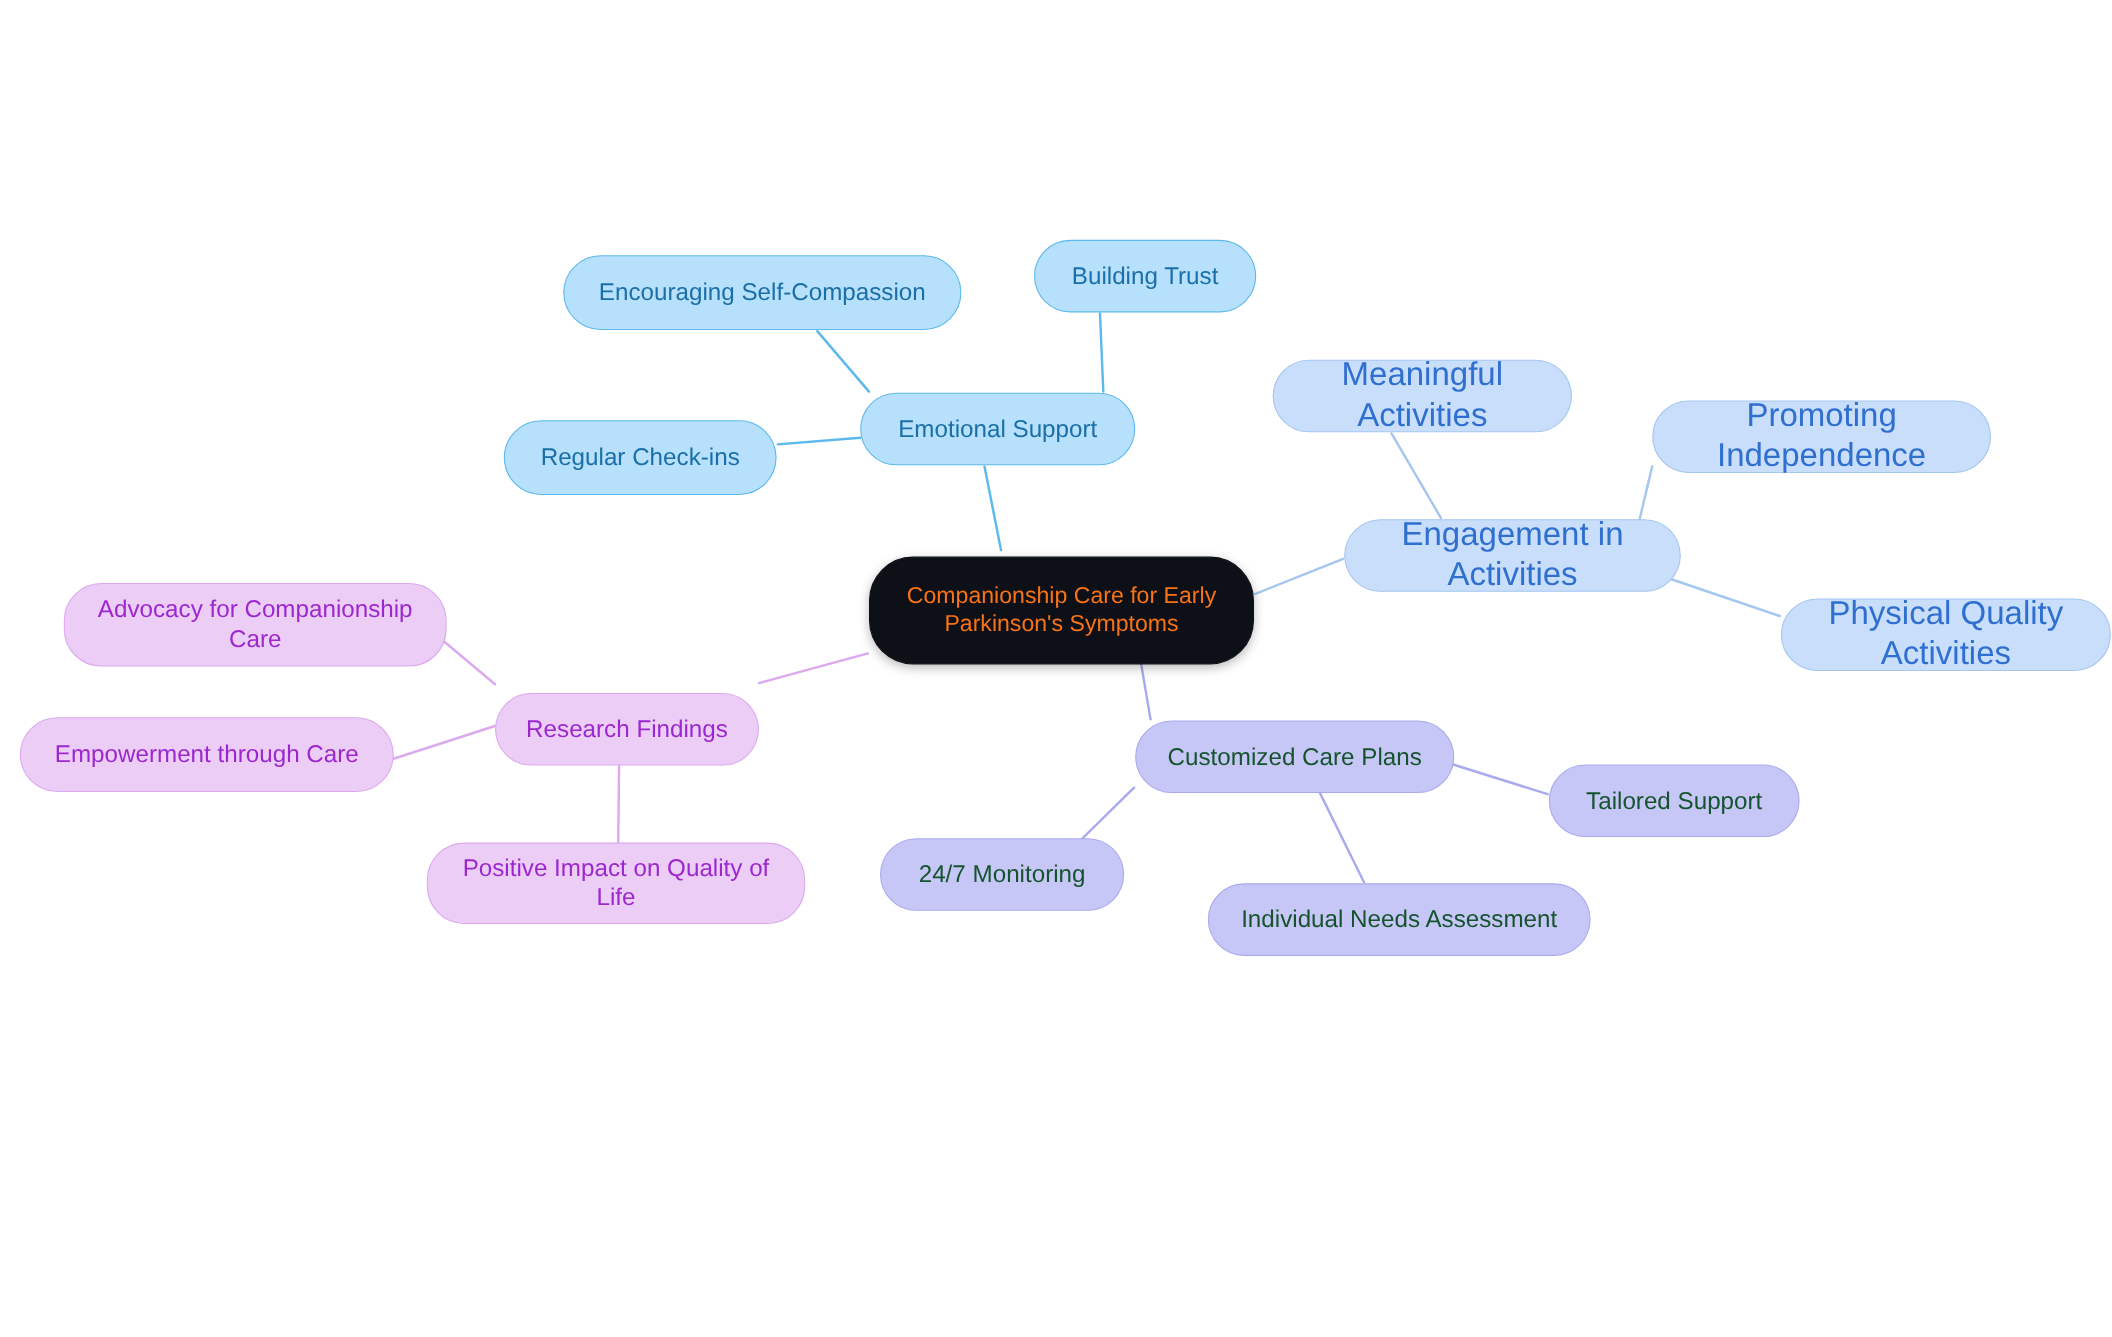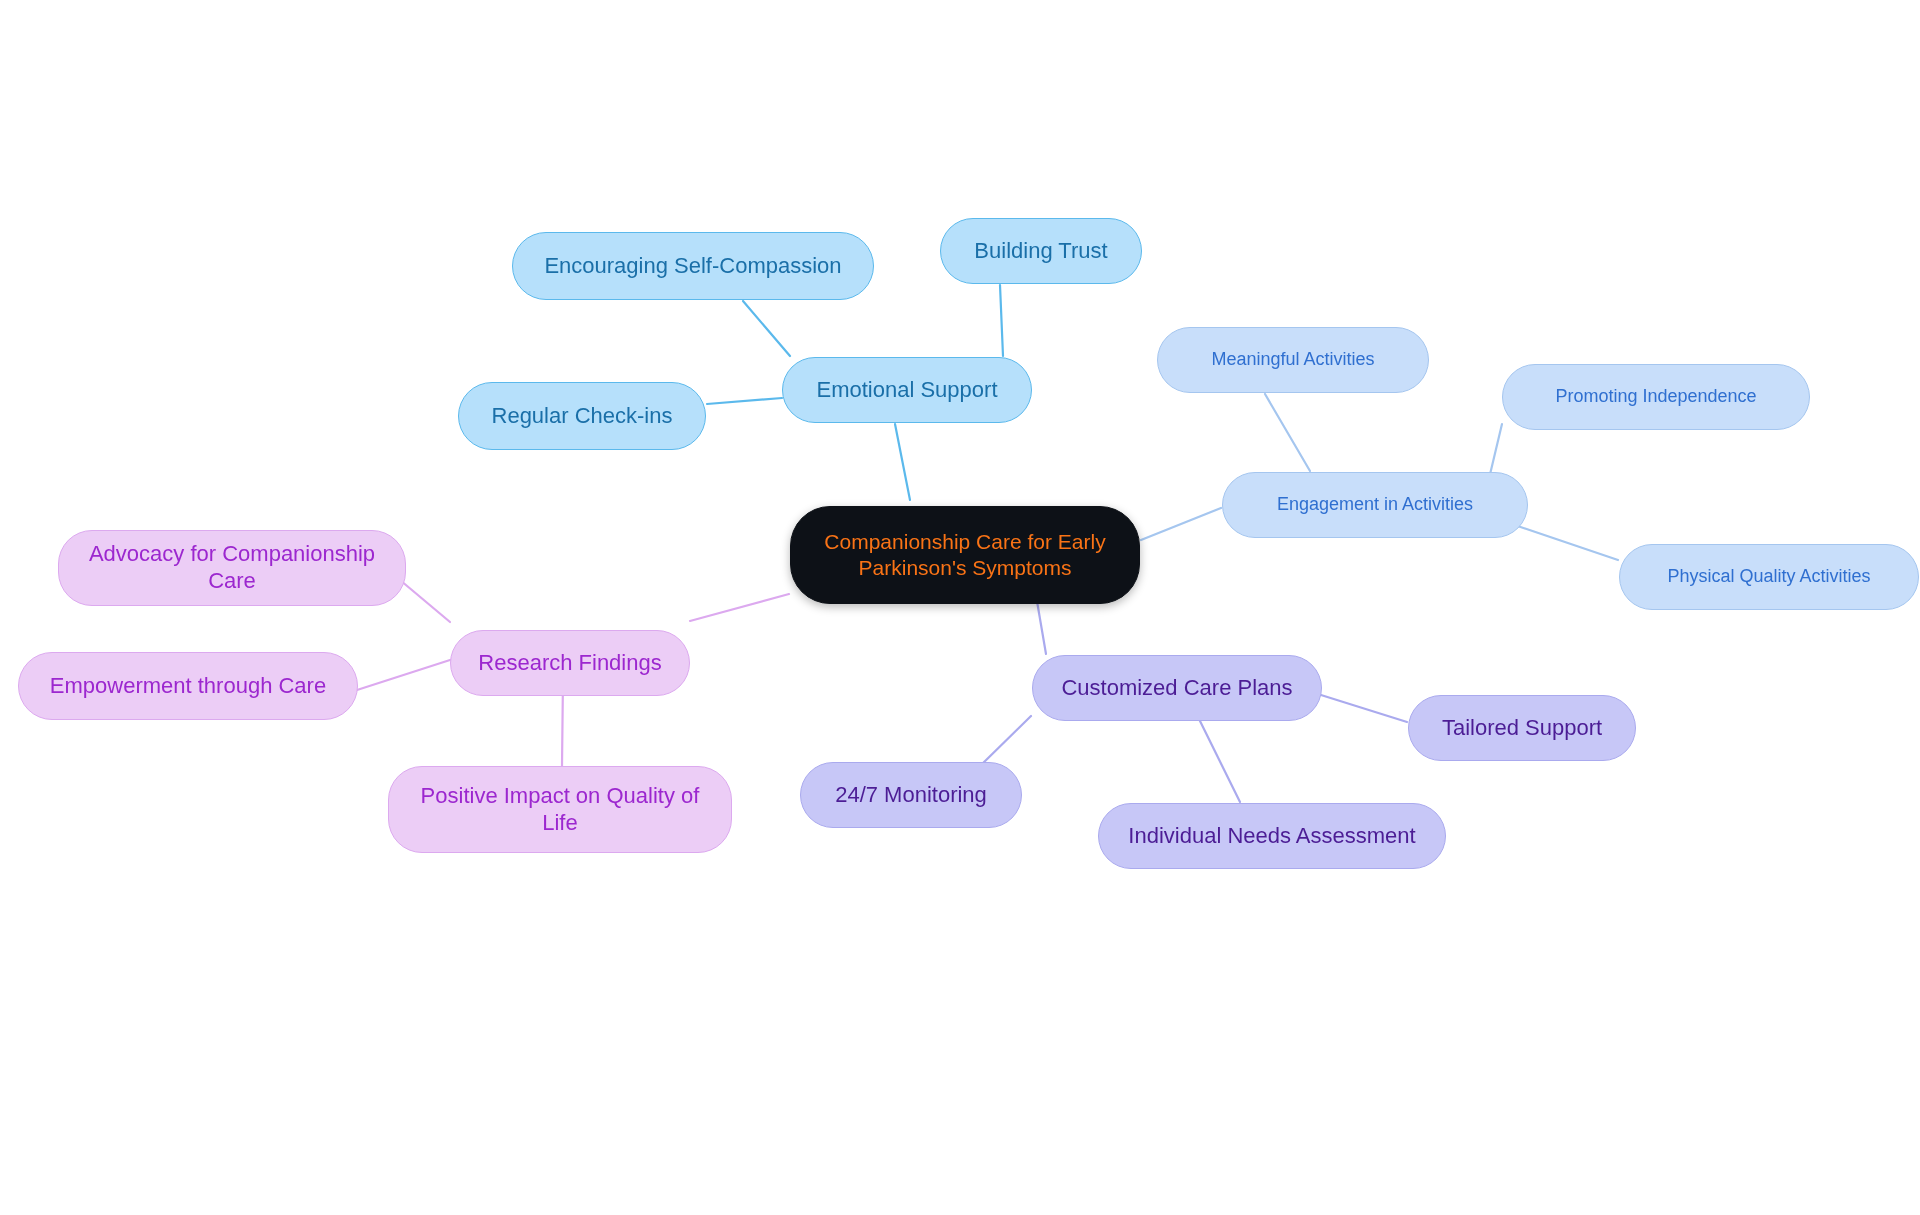"Meaningful Activities" .node-periwinkle { font-size: 18px -> 30px }
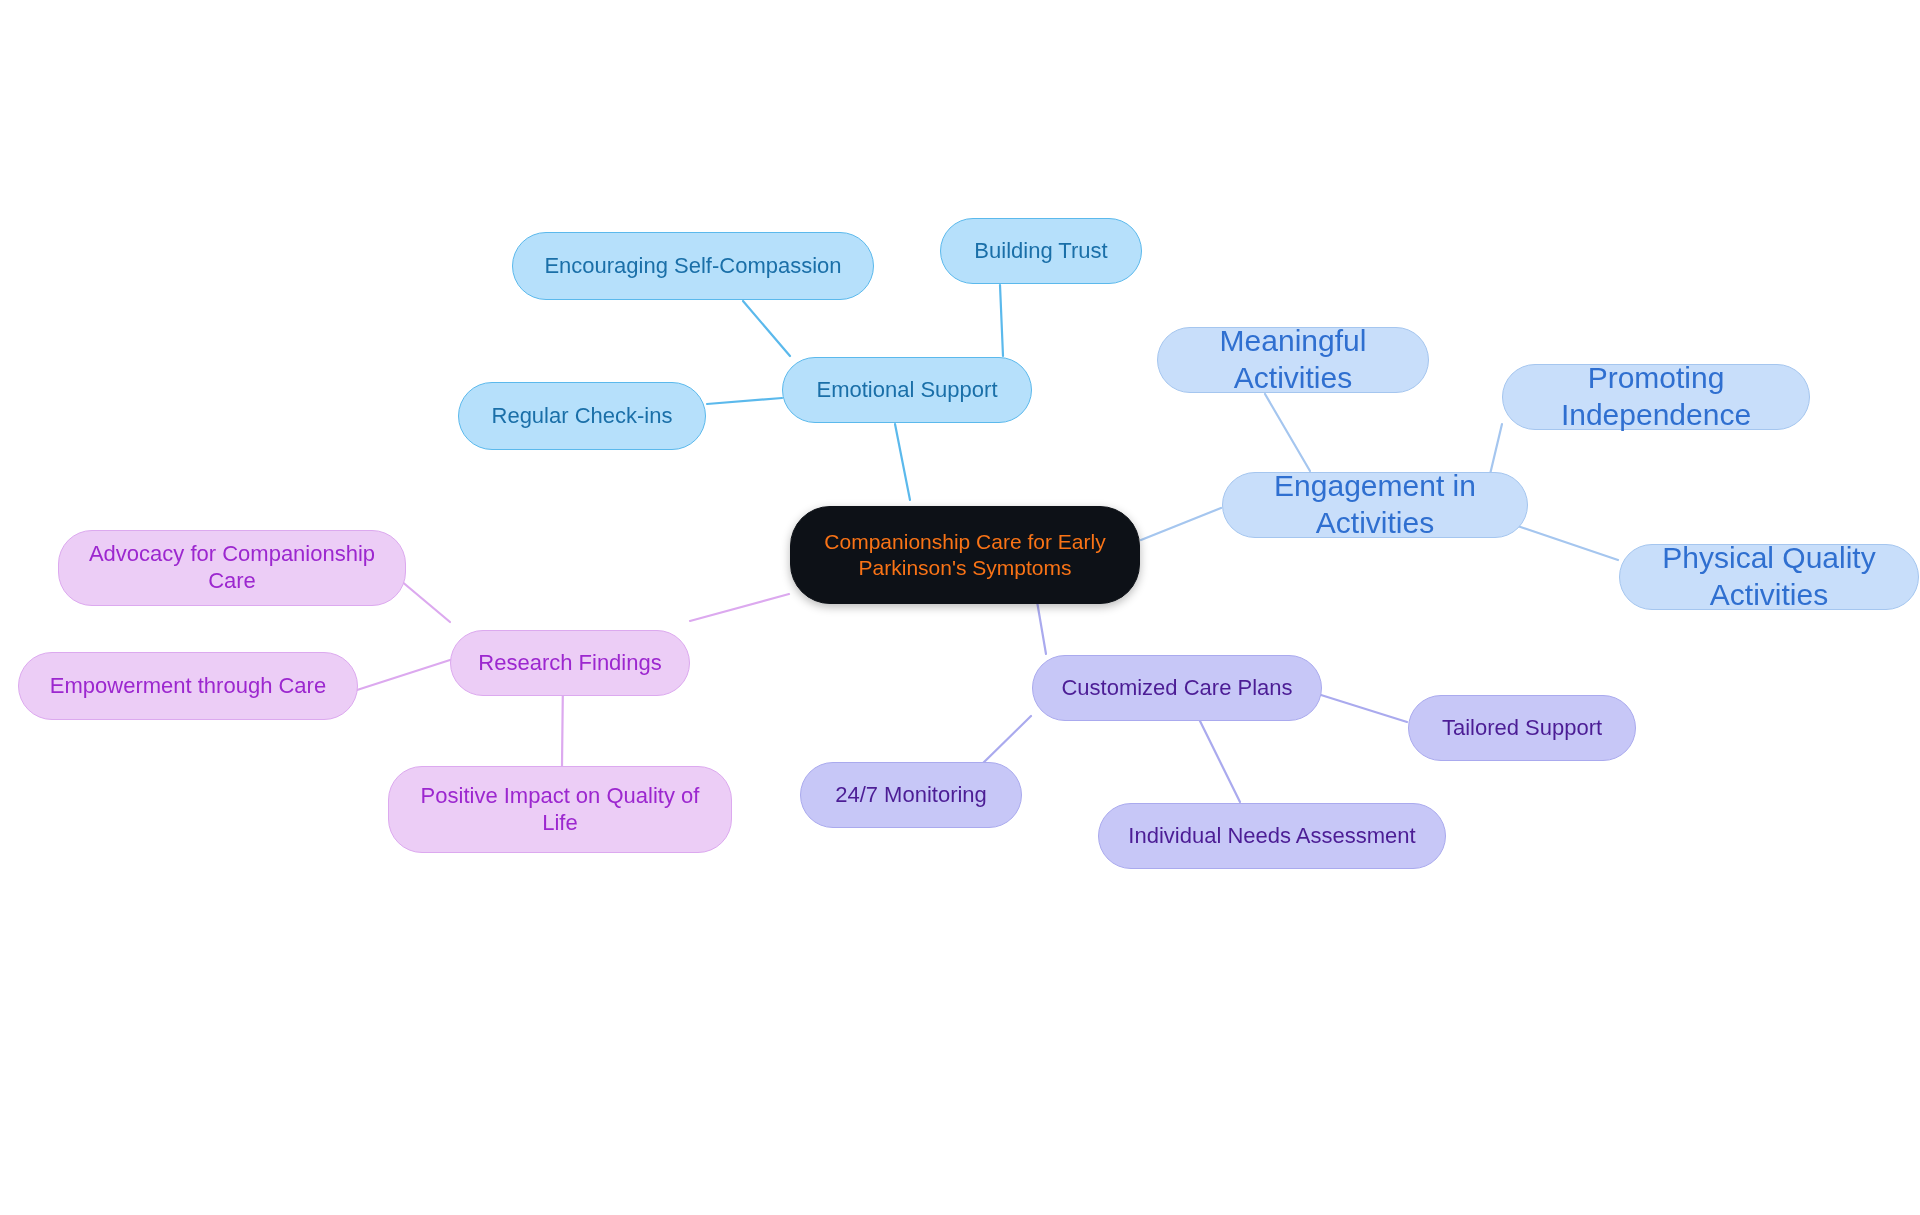"Customized Care Plans" .node-lavender { color: #4c1d95 -> #14532d }
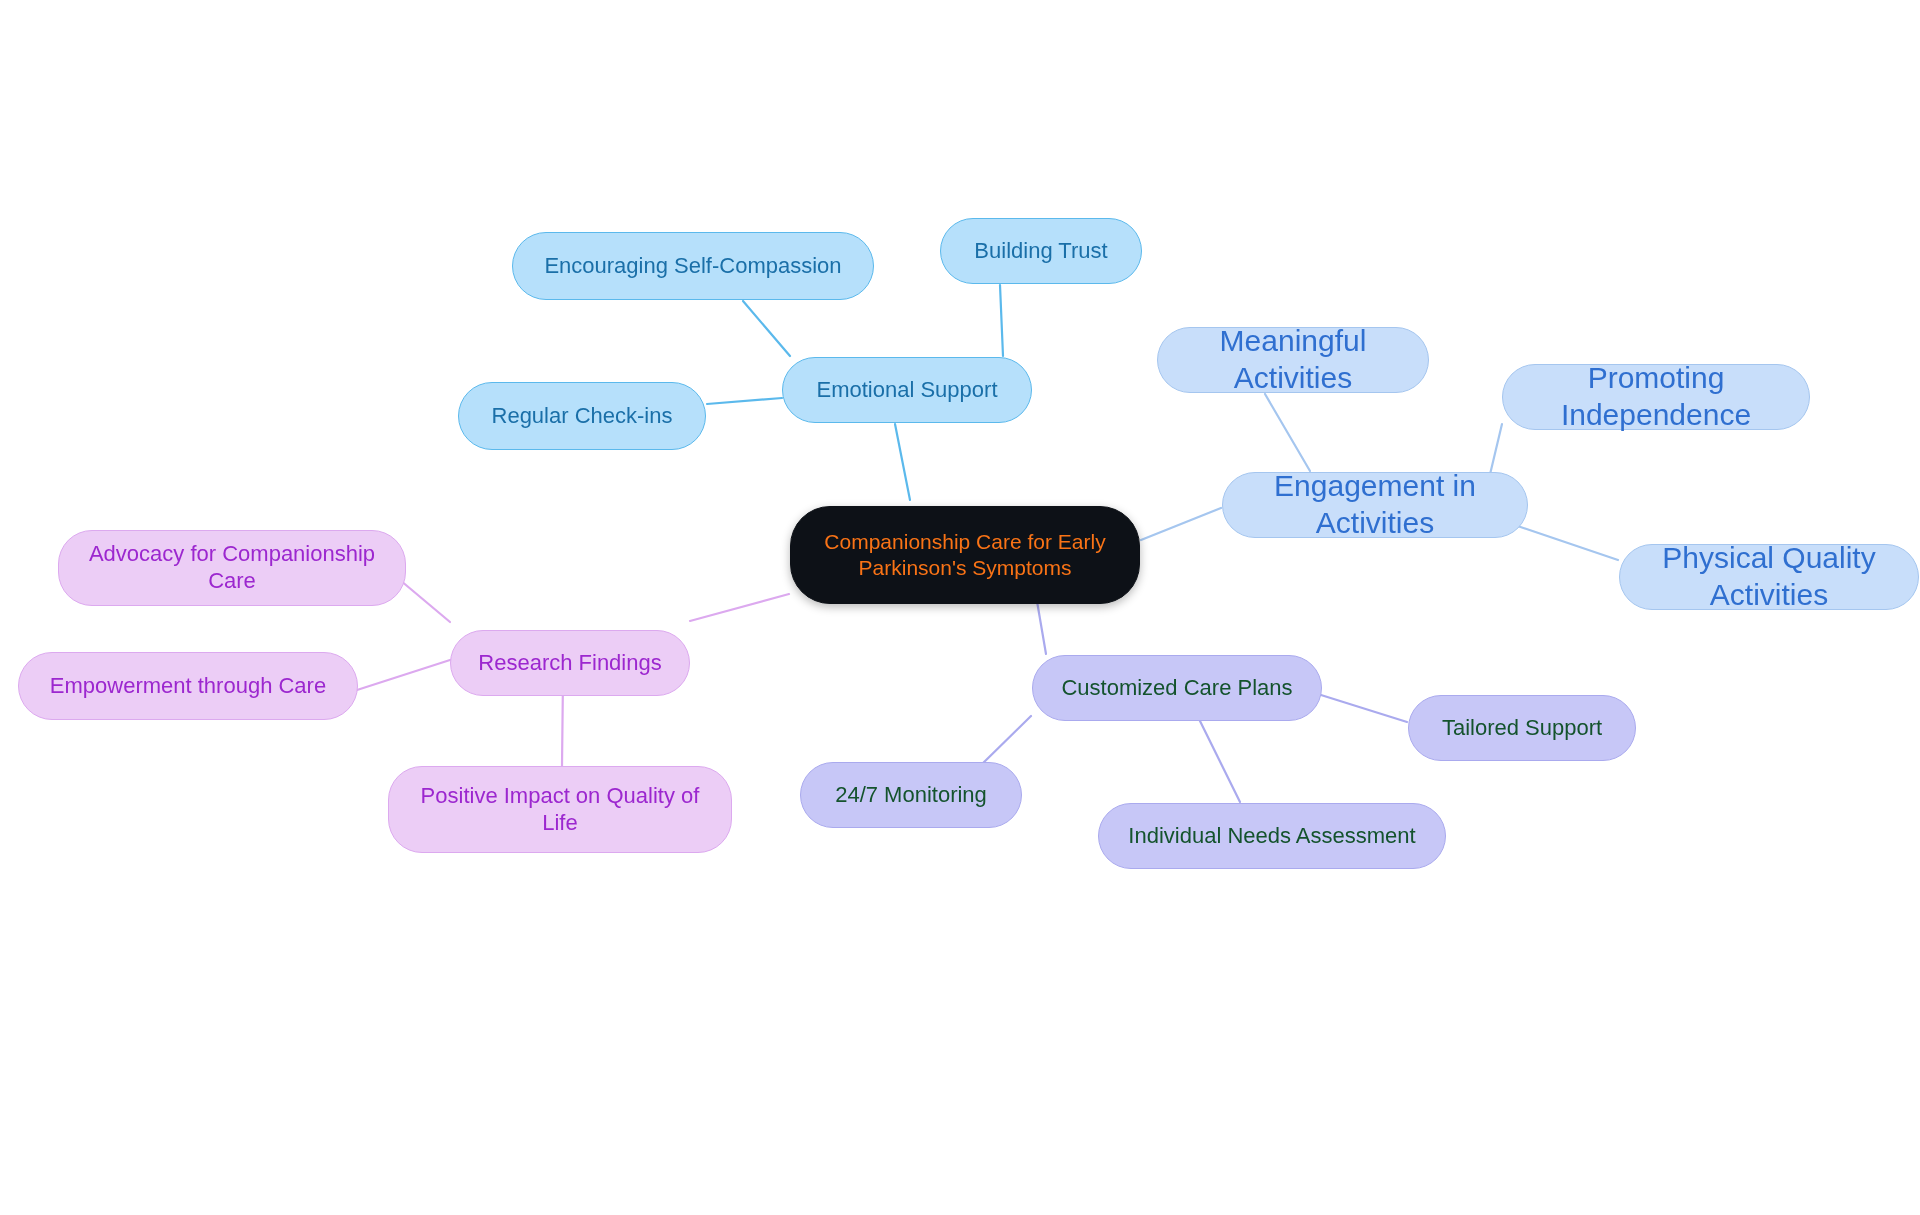"Positive Impact on Quality of" div.node { height: 87px -> 74px }
